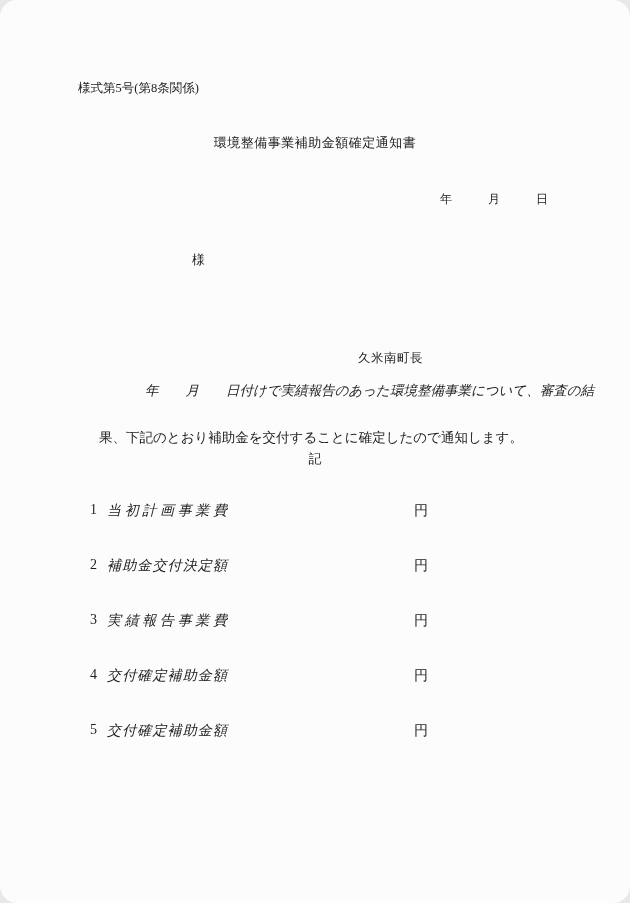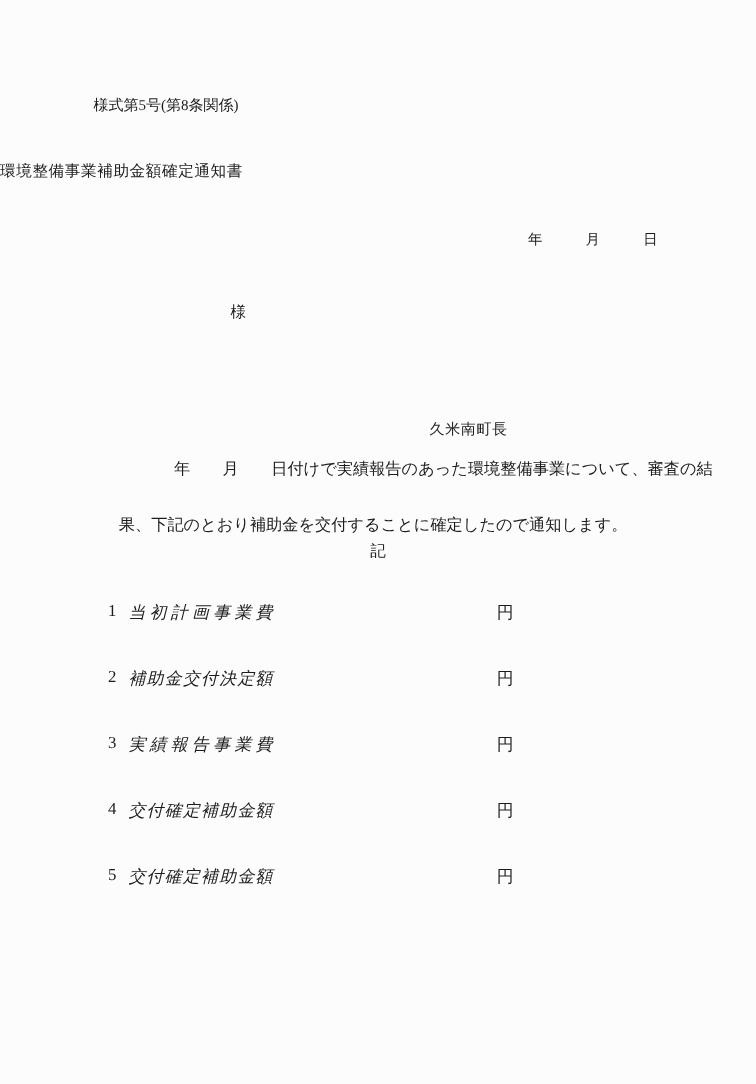"様式第5号(第8条関係)" .page { border-radius: none -> 17px }
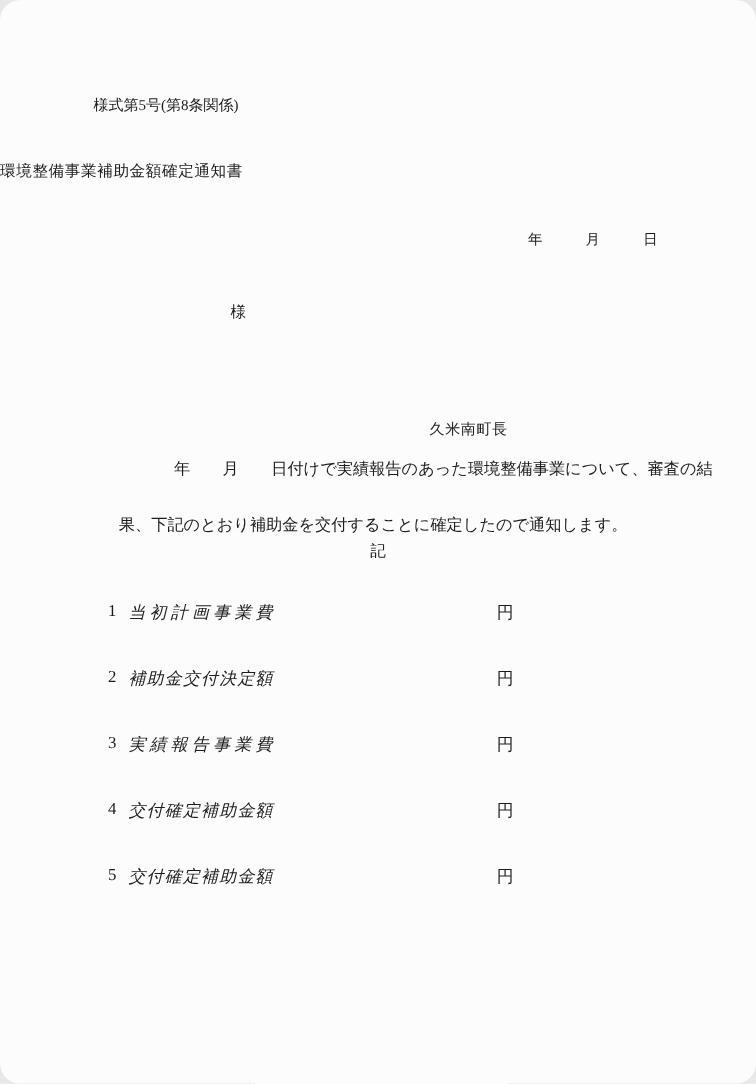"環境整備事業補助金額確定通知書" .doc-title { text-align: none -> center }
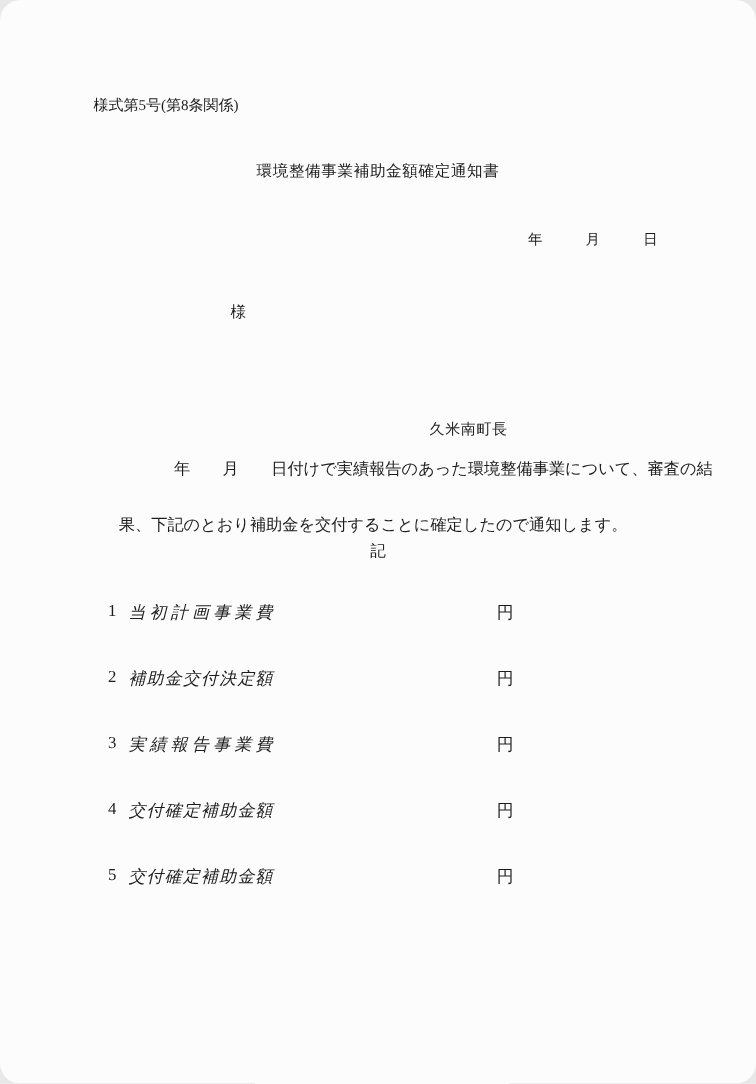"年 月 日付けで実績報告のあった環境整備事業について、審査の結" .body-line-1 { font-style: none -> italic }
